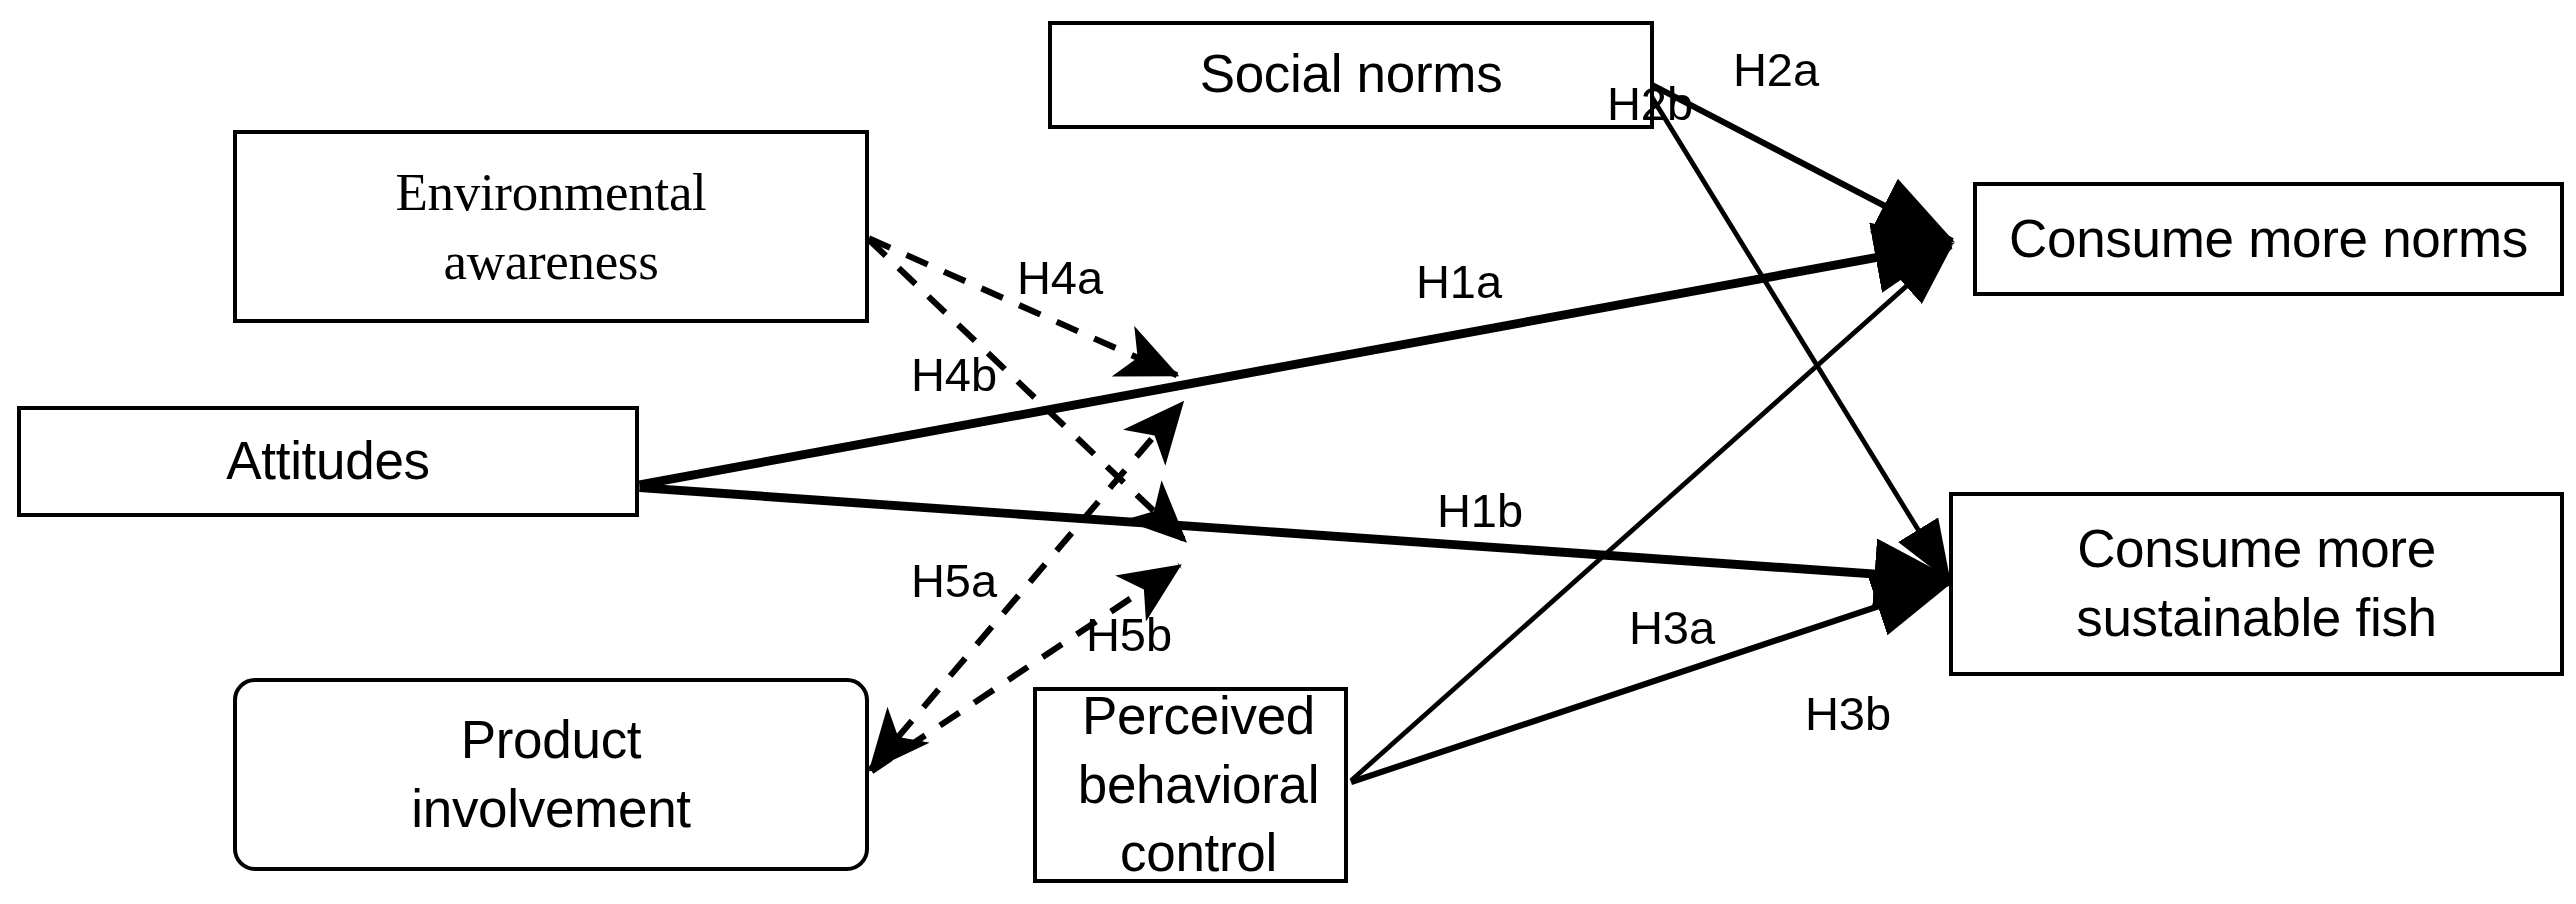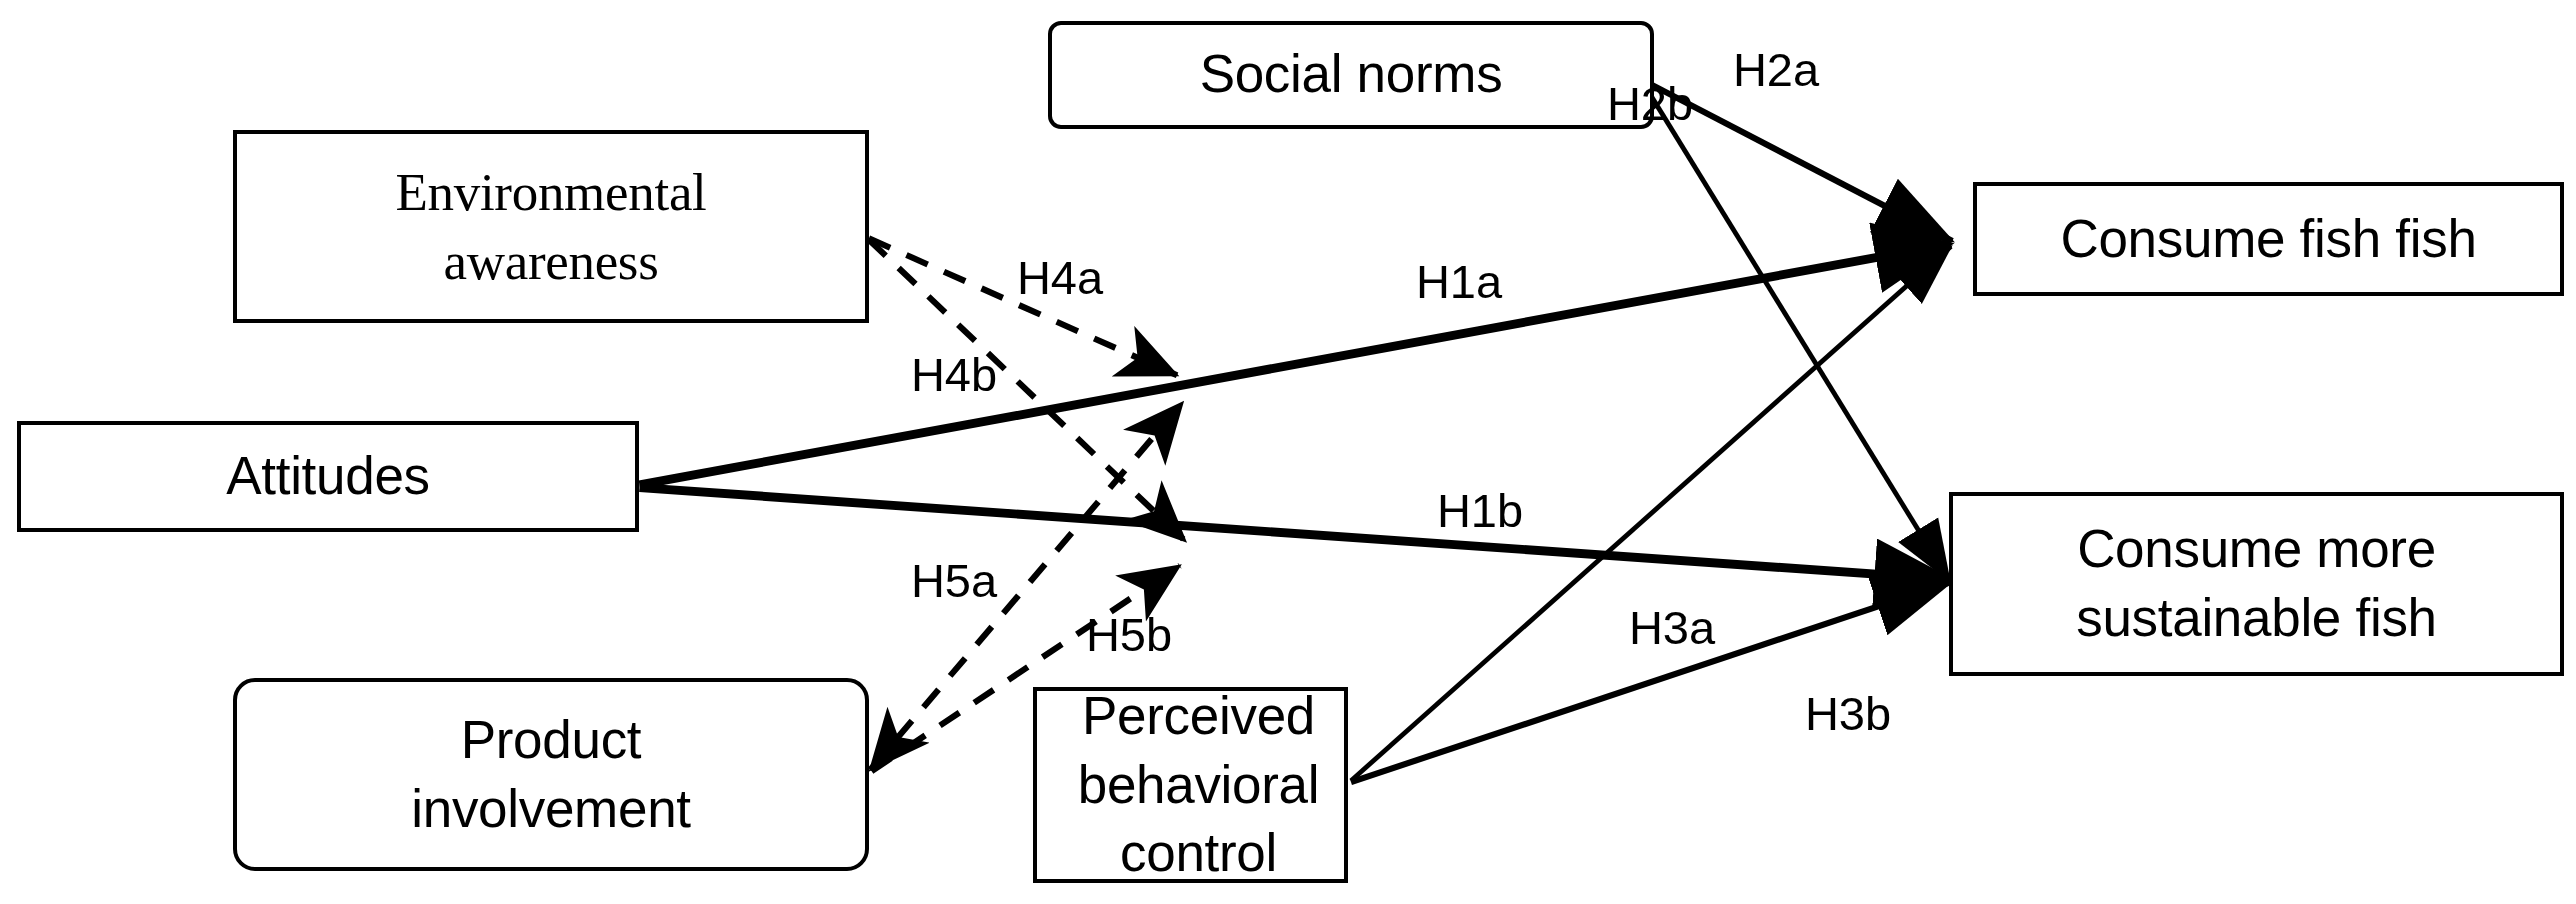"Social norms" div.node-box { border-radius: 13px -> none }
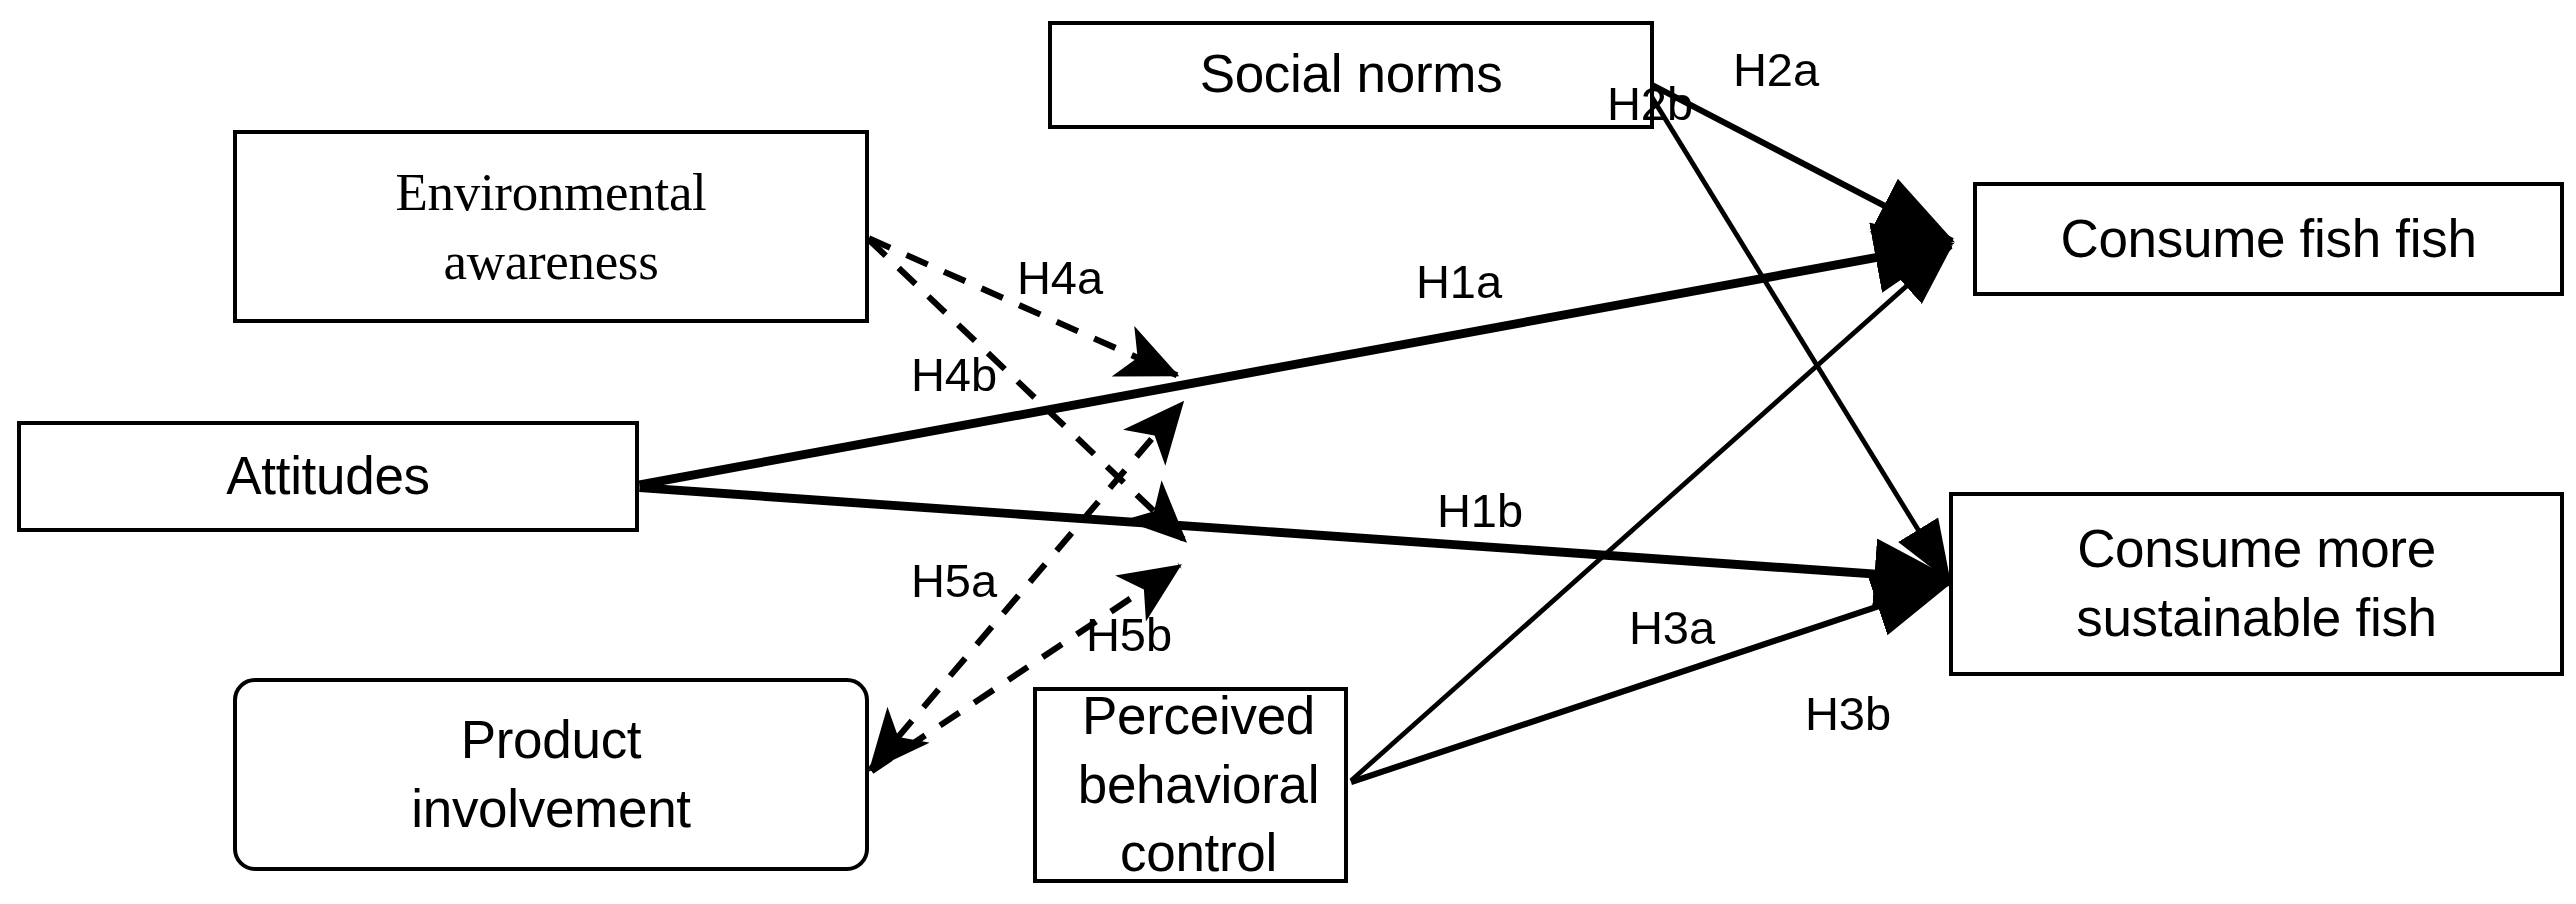"Consume fish fish" span.node-label { text: fish fish -> more norms }
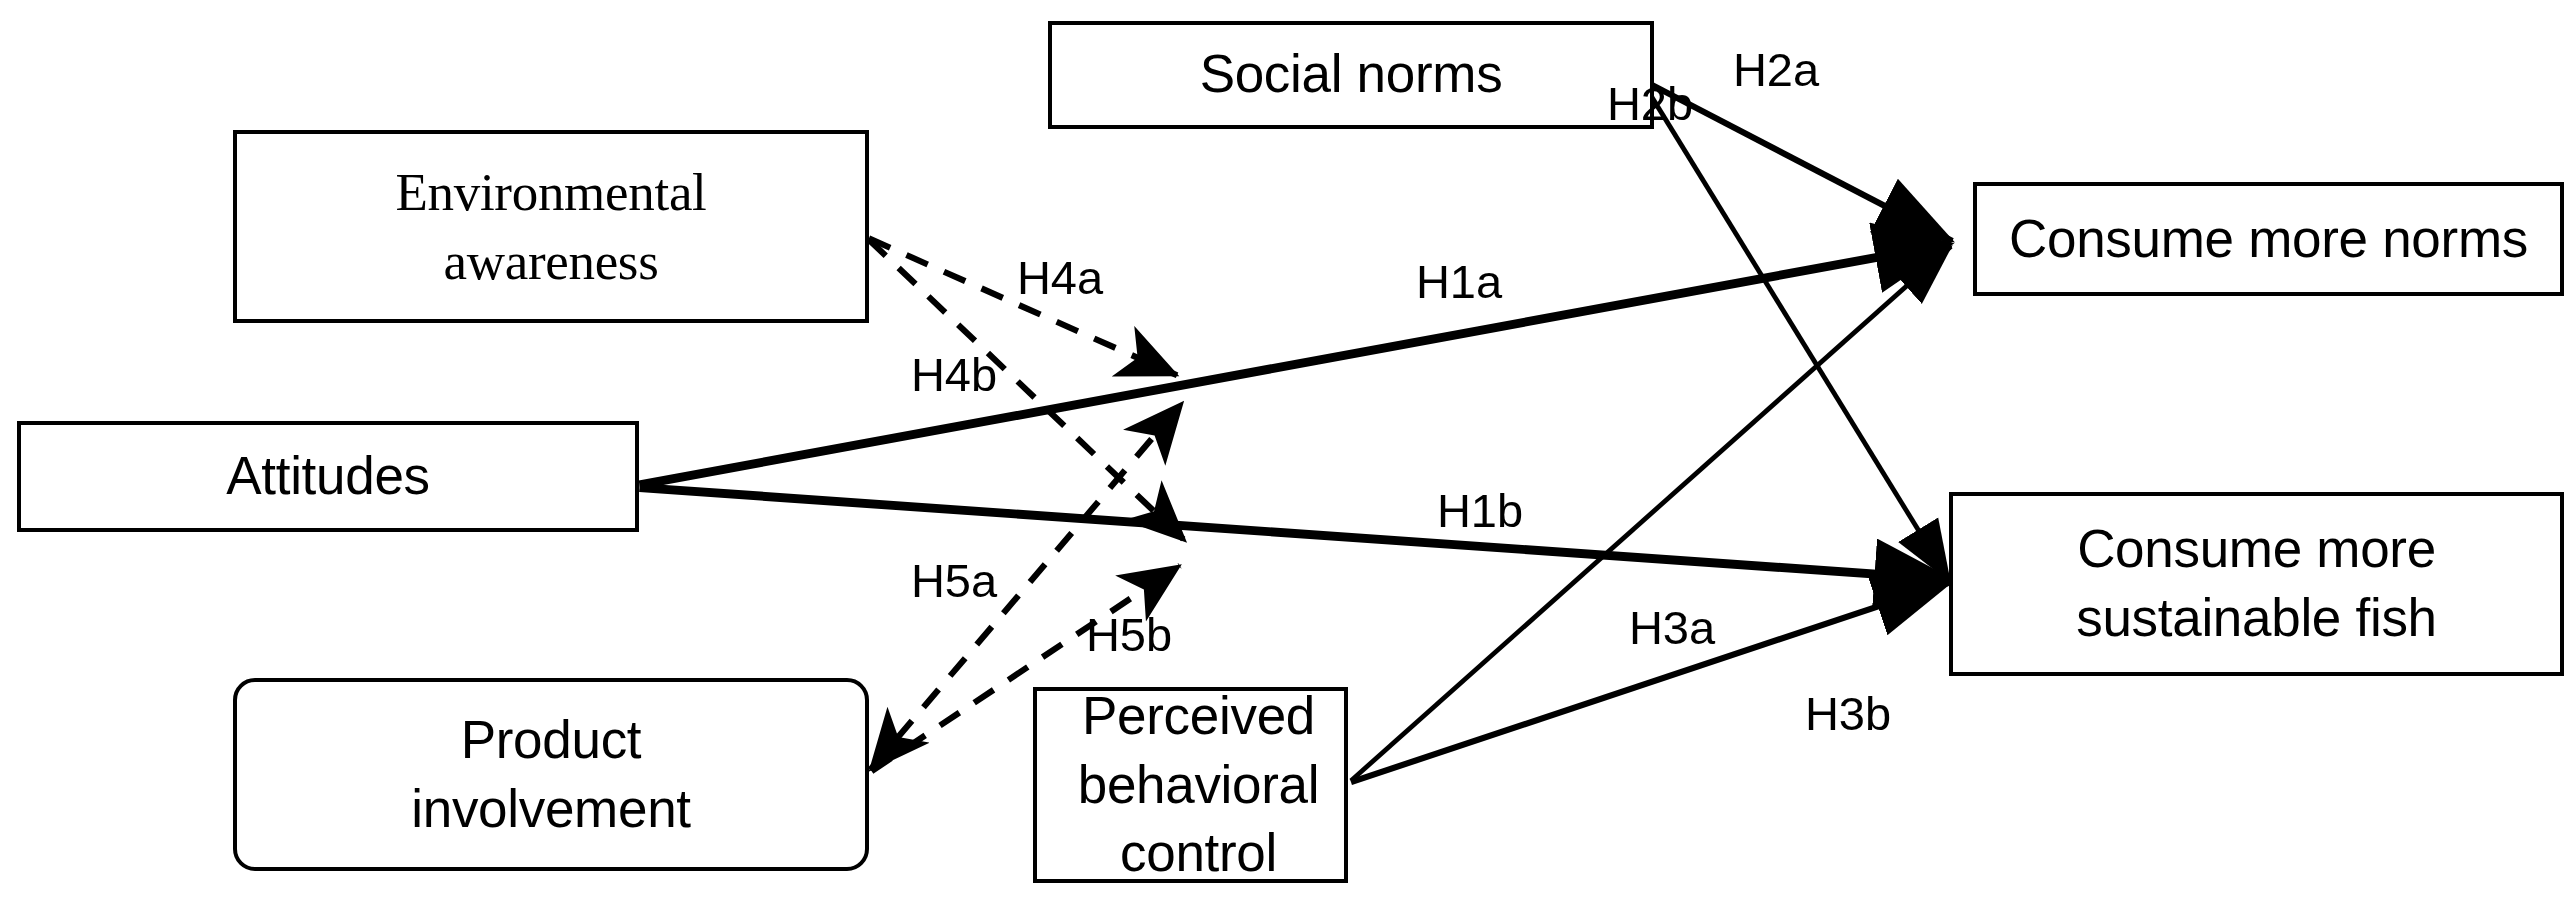"Attitudes" div.node-box { top: 421px -> 406px }
